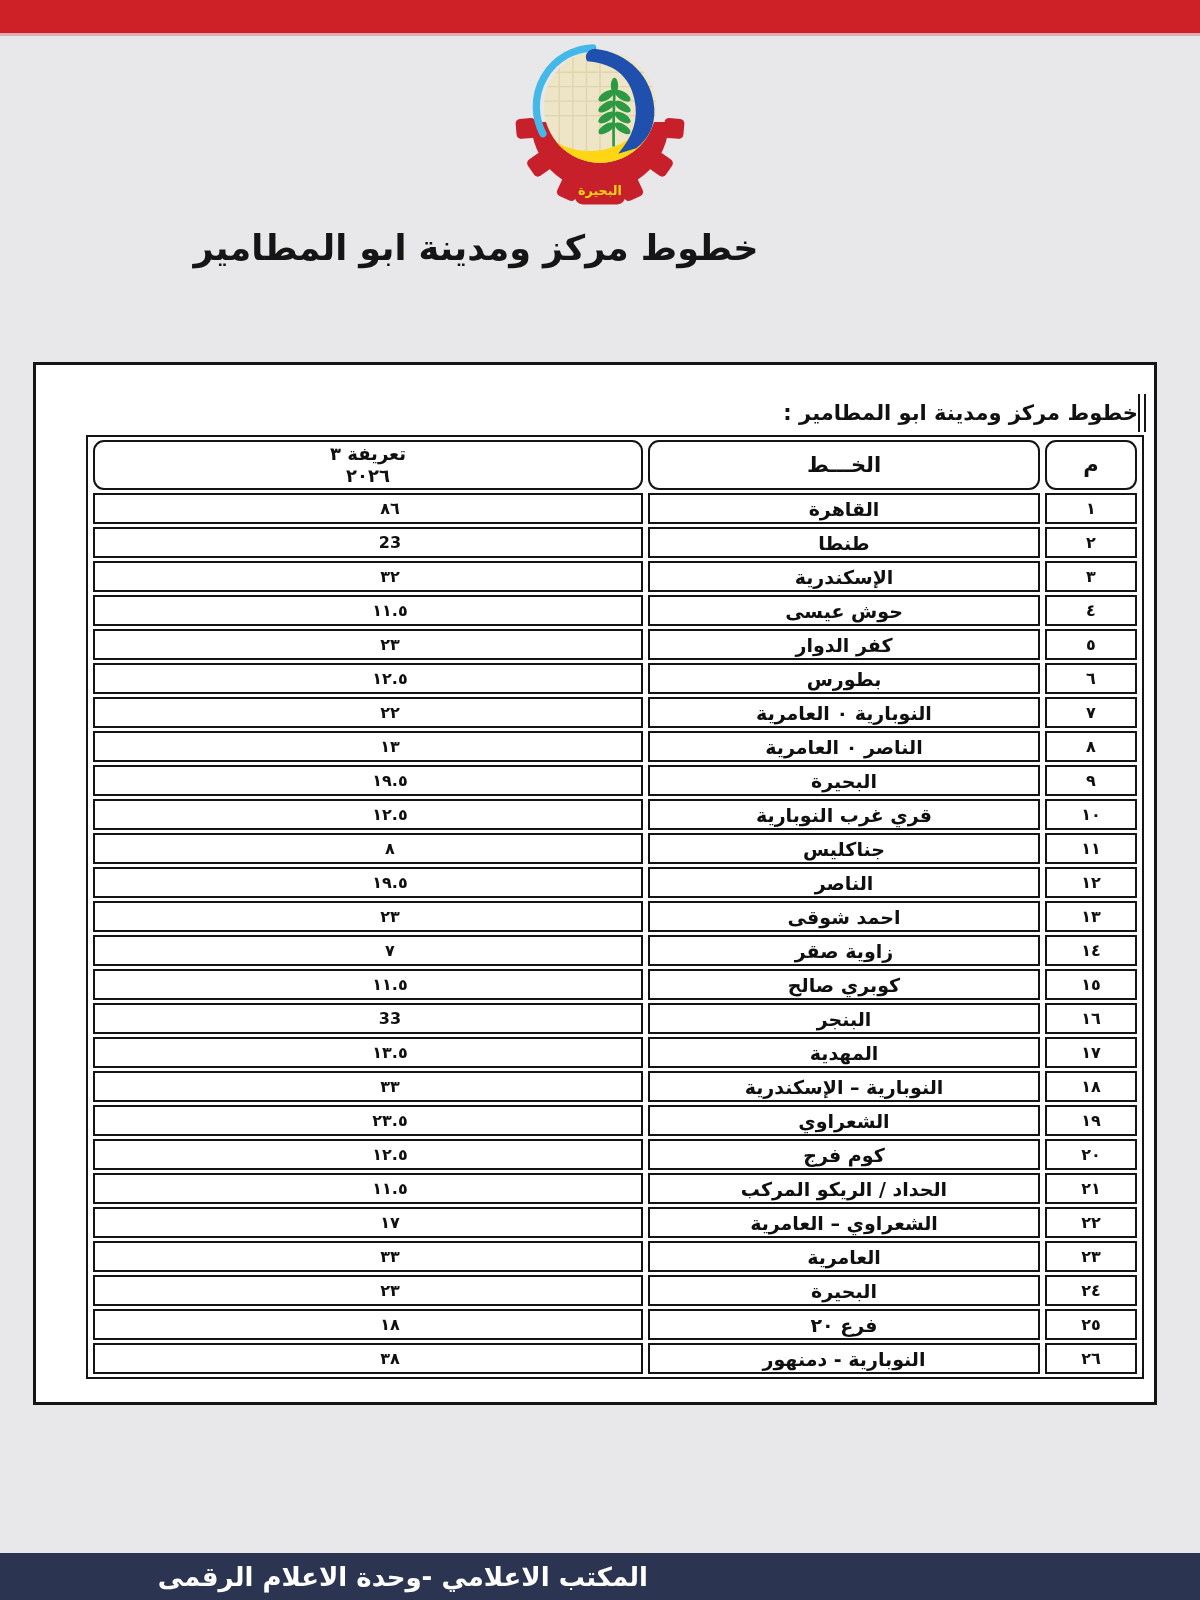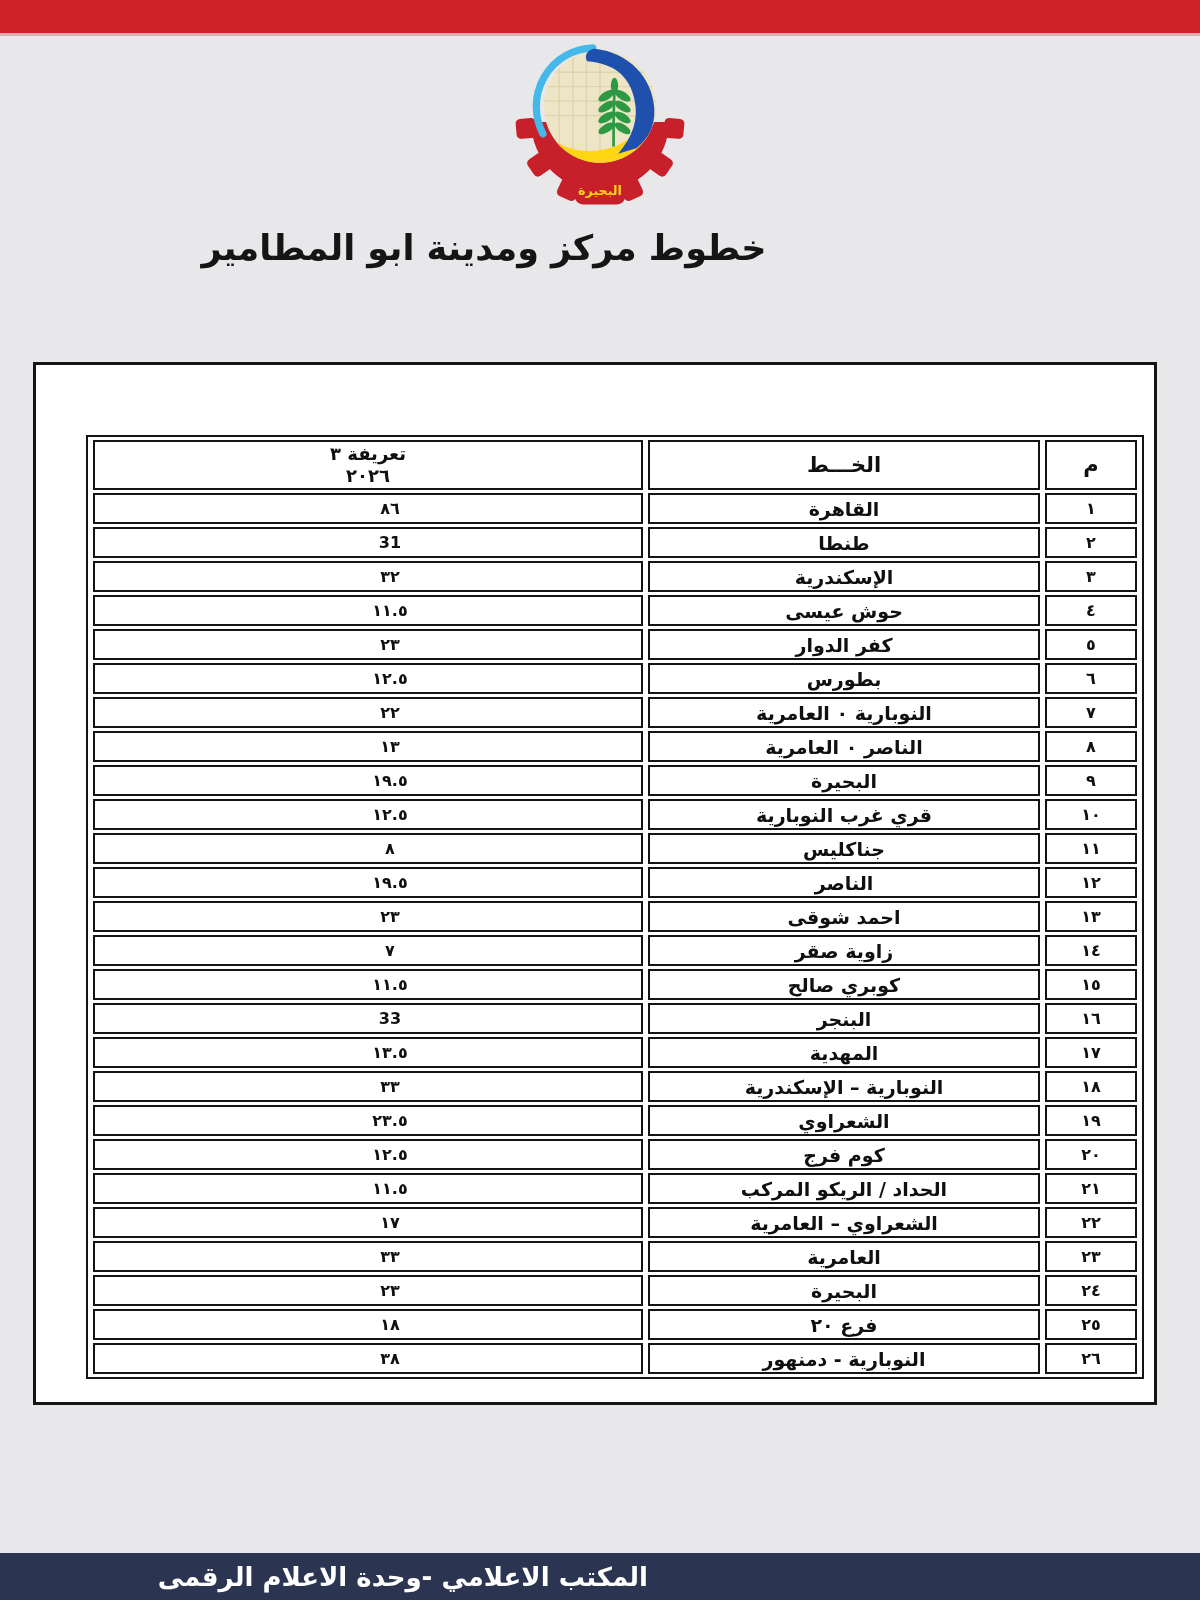"خطوط مركز ومدينة ابو المطامير" .page-title { left: 8px -> 0 }
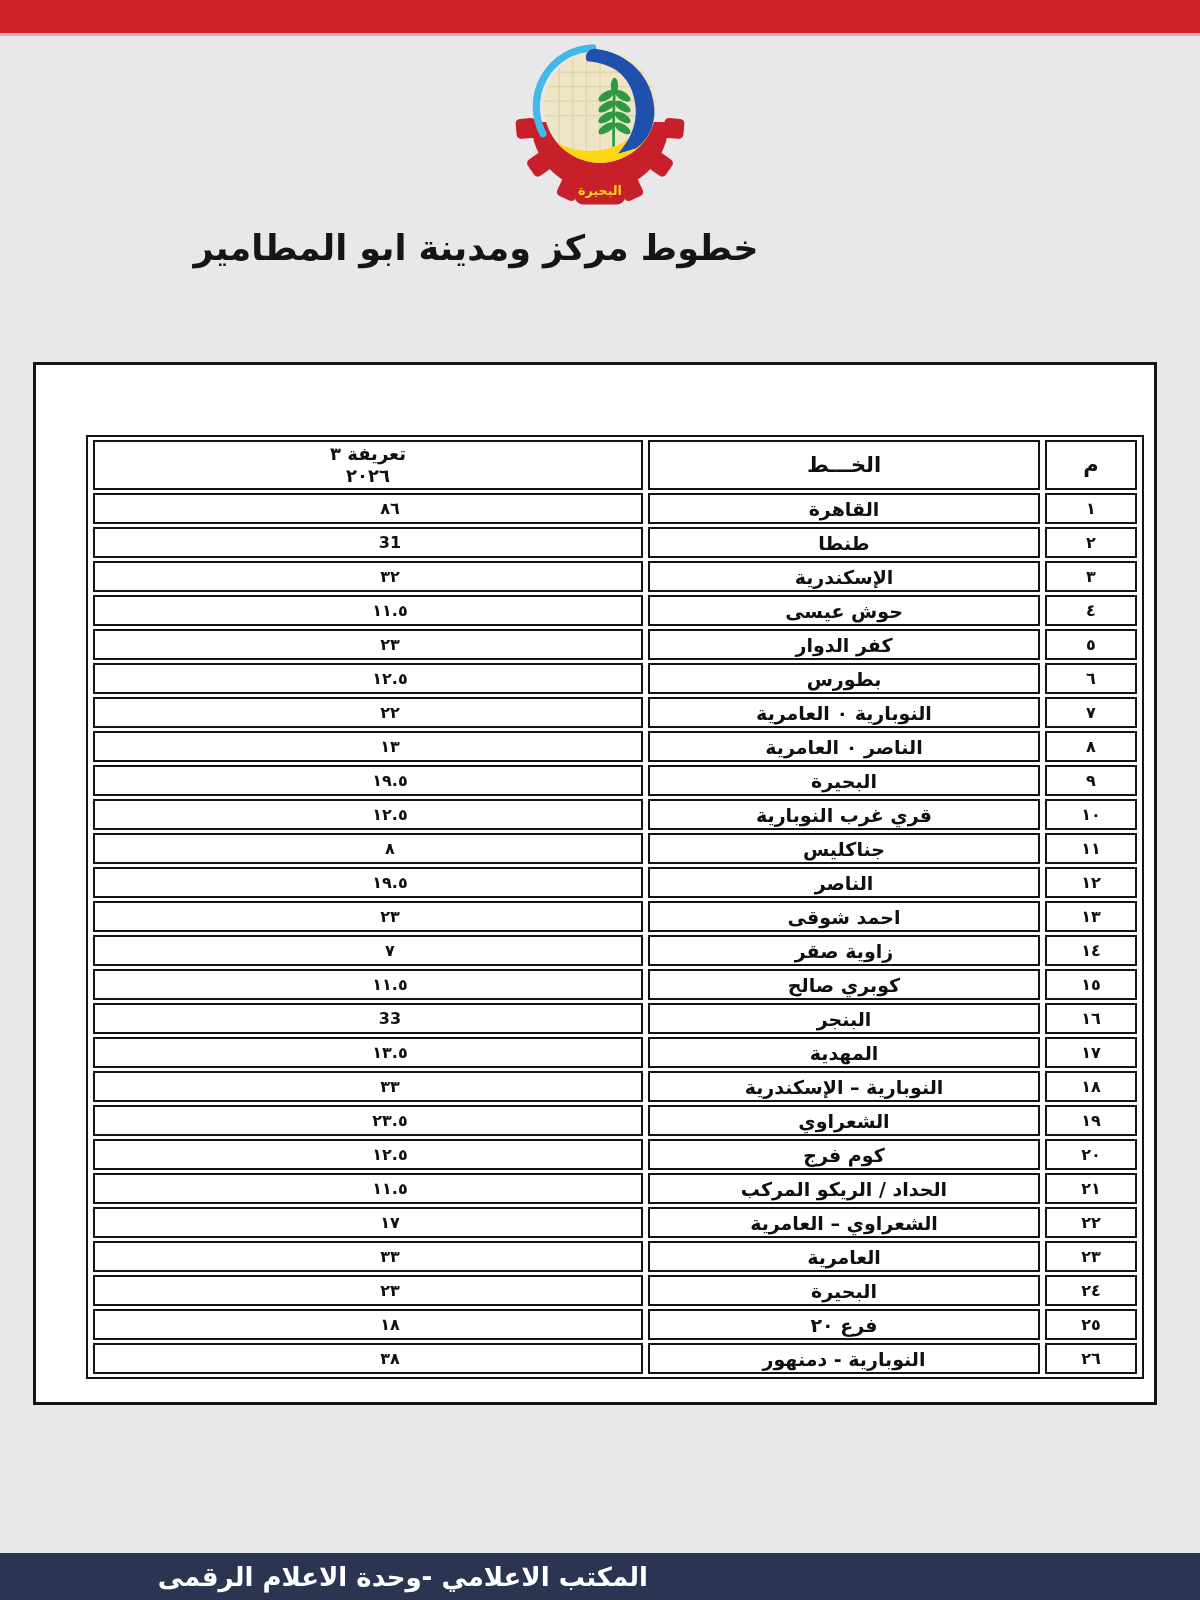"خطوط مركز ومدينة ابو المطامير :" div.caption-row { html: none -> <div> <span>خطوط مركز ومدينة ابو المطامير :</span> <span></span> </div> }
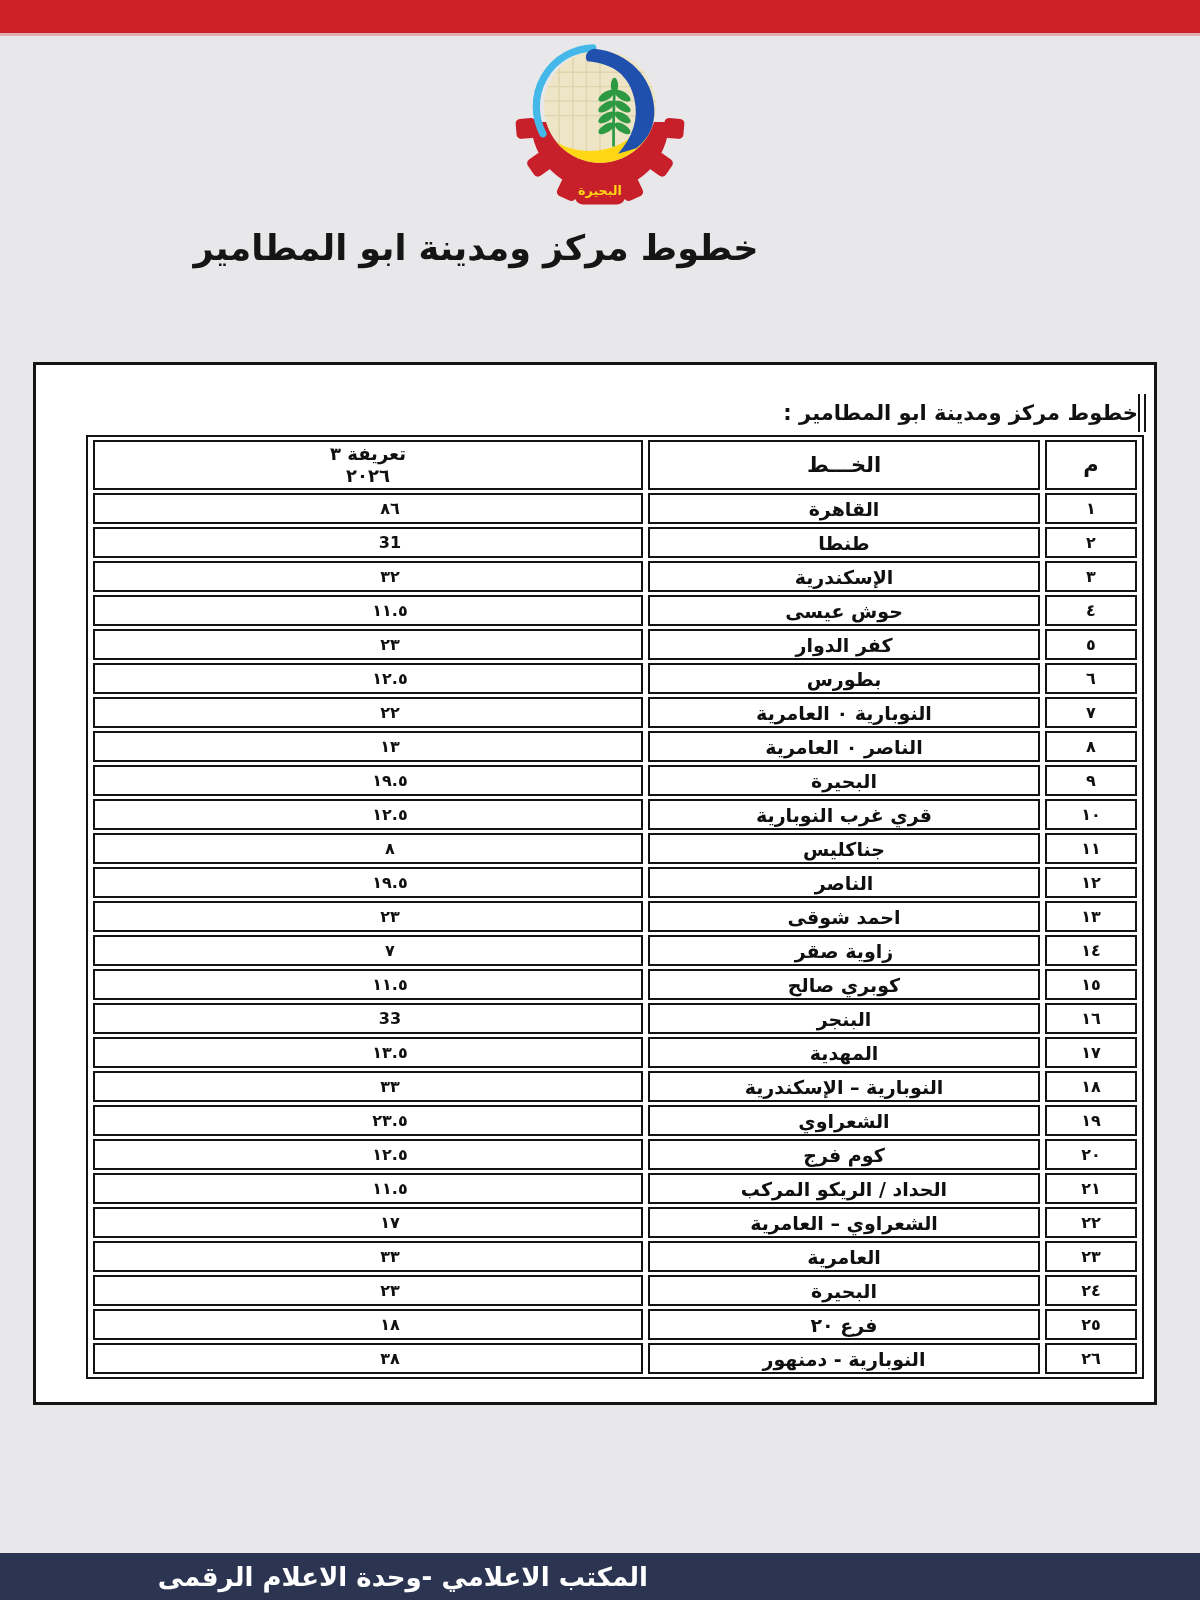"تعريفة ٣" .fare-table th { border-radius: none -> 11px }
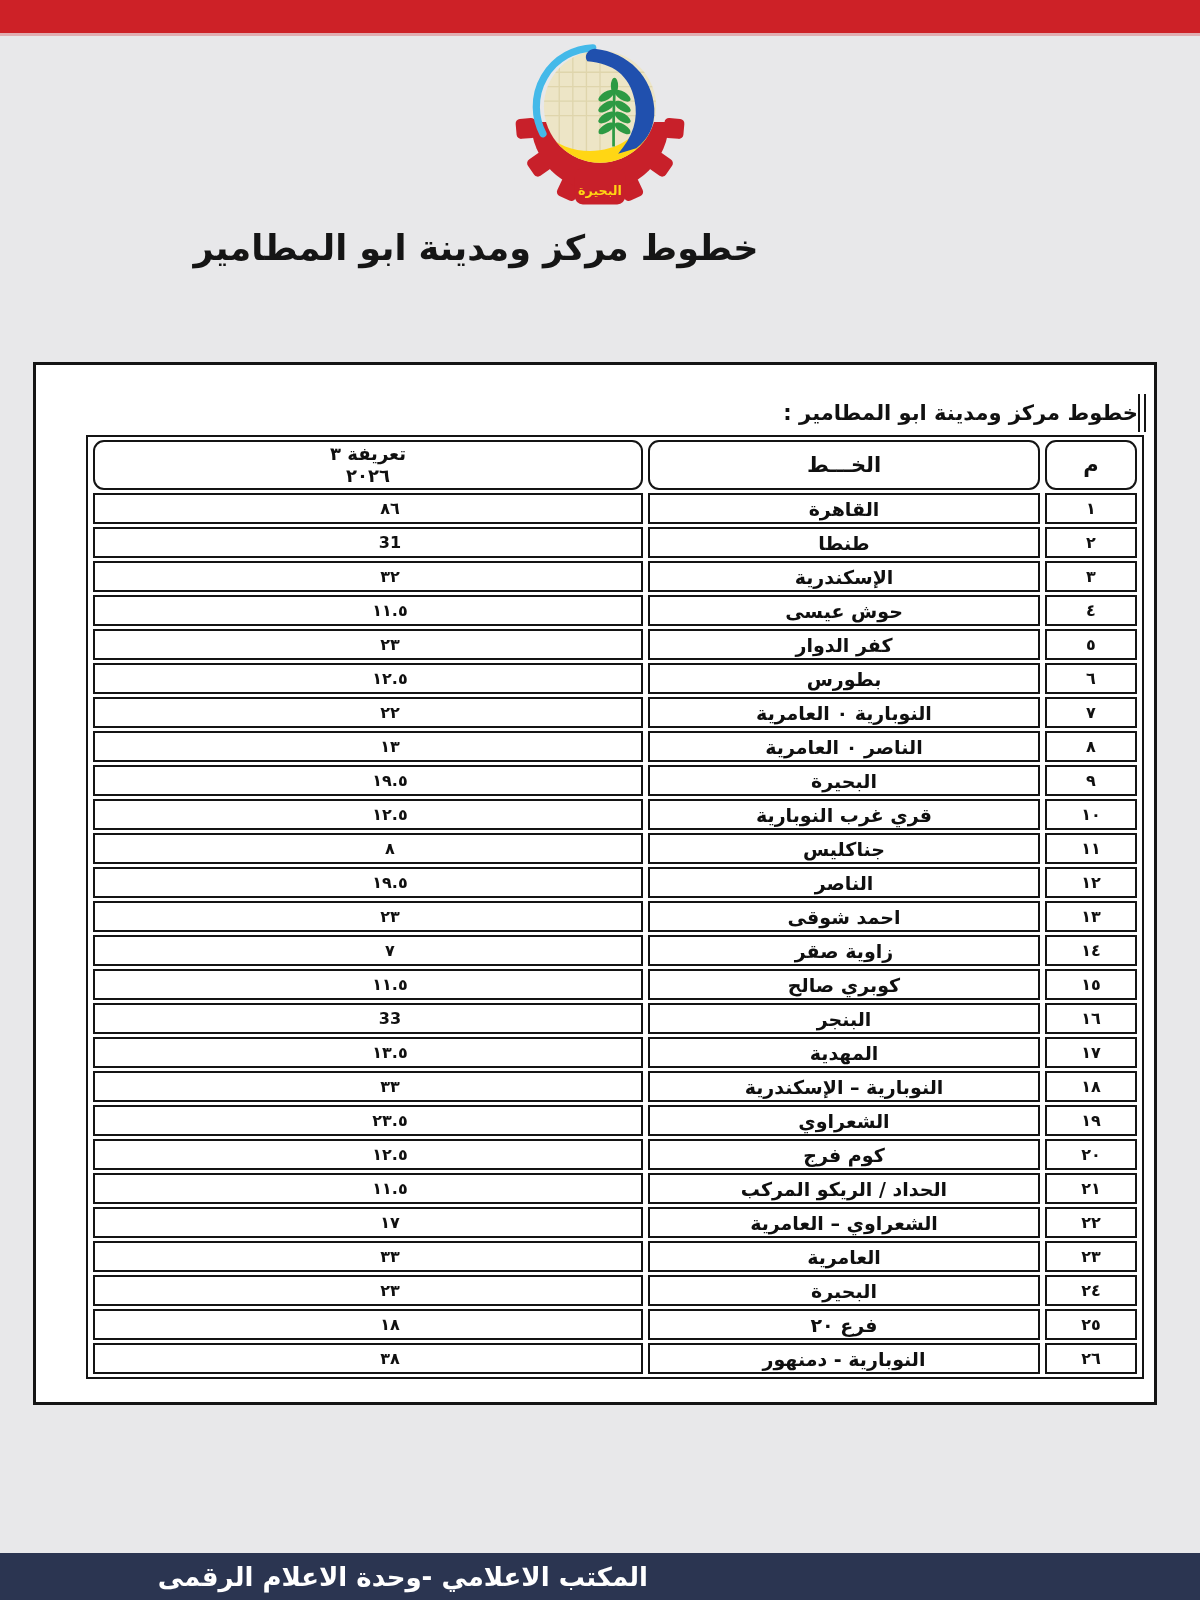"31" td.c-fare { text: 31 -> 23 }
